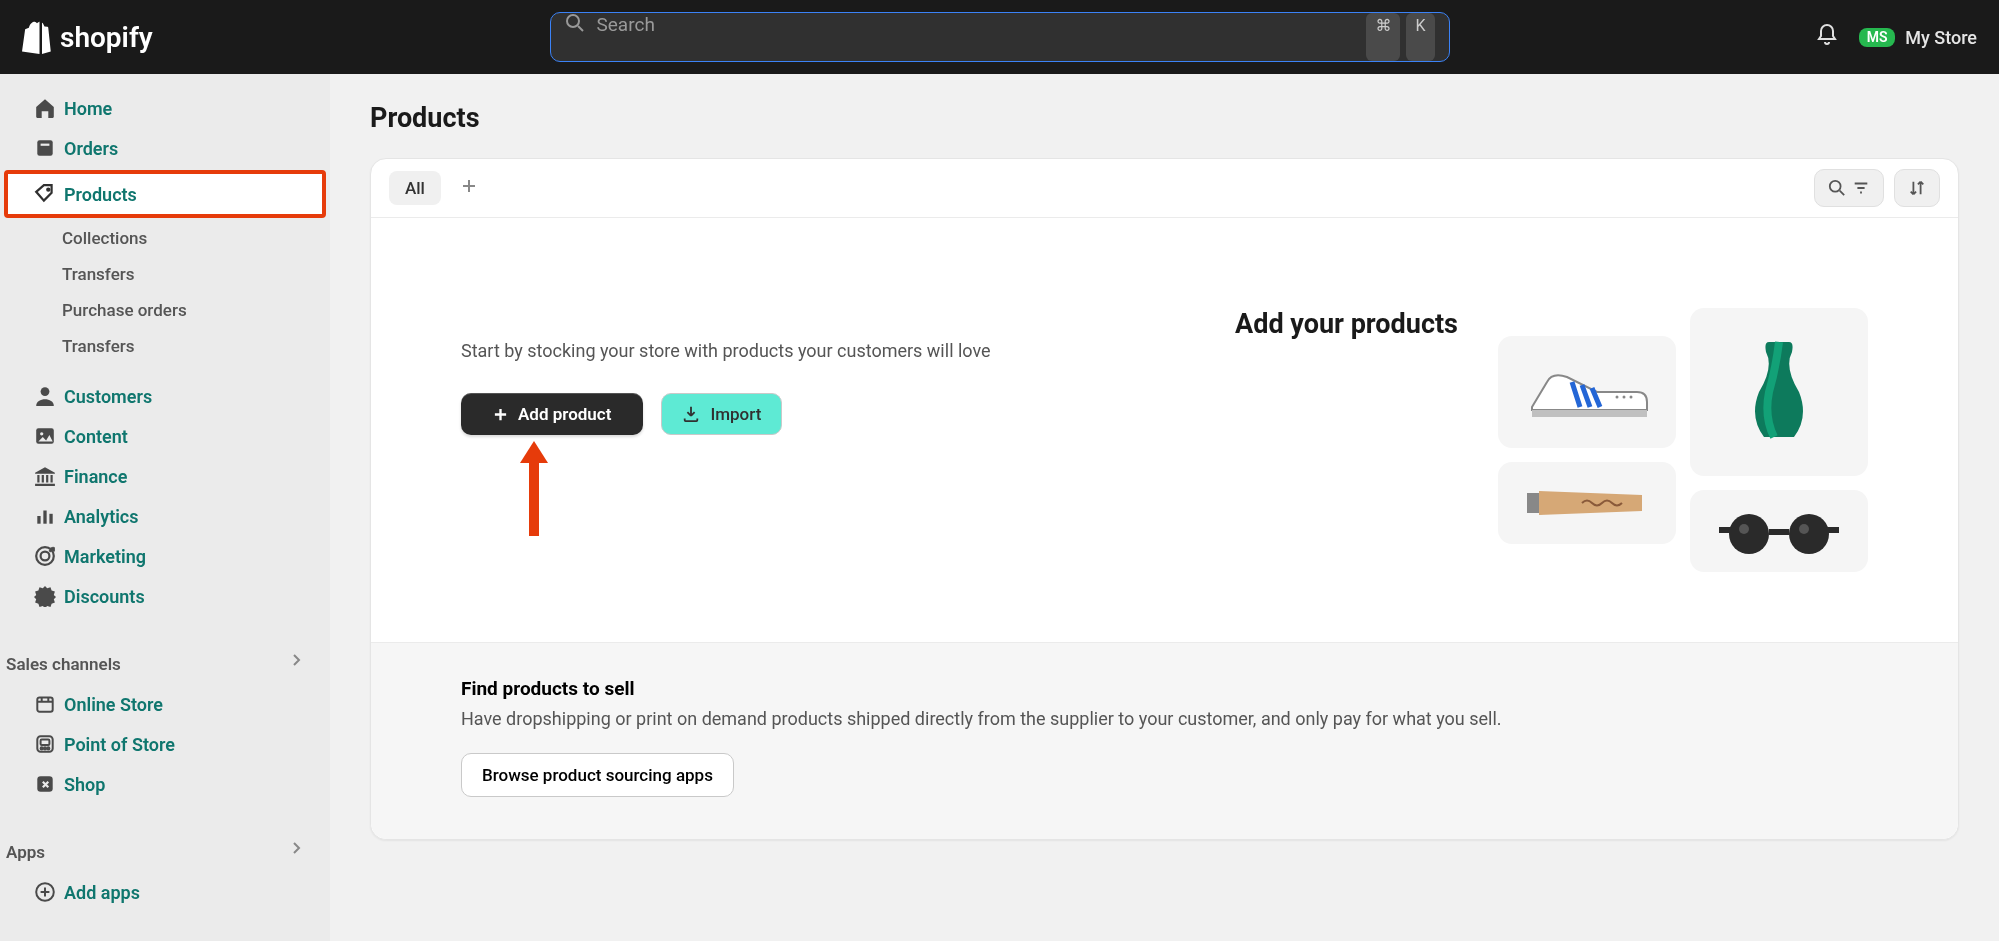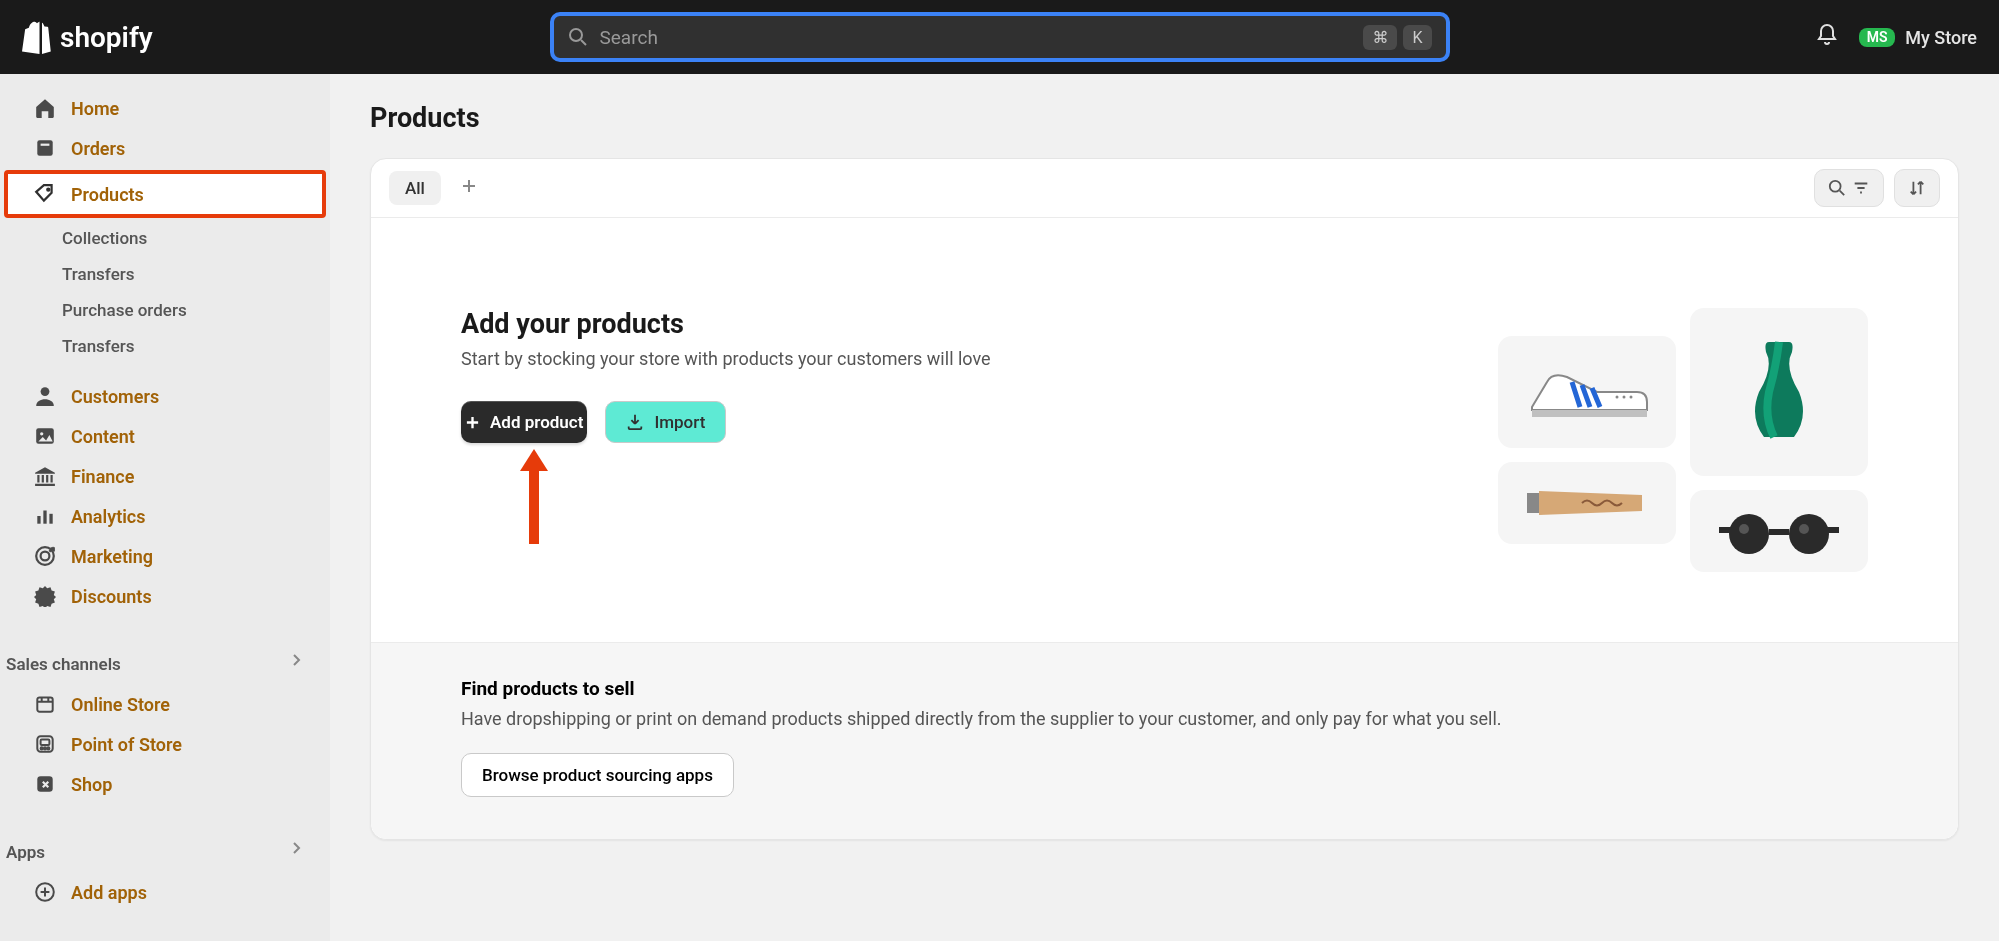"Search" .search { align-items: center -> none; border: 4px solid #3b82f6 -> 1px solid #3b82f6 }
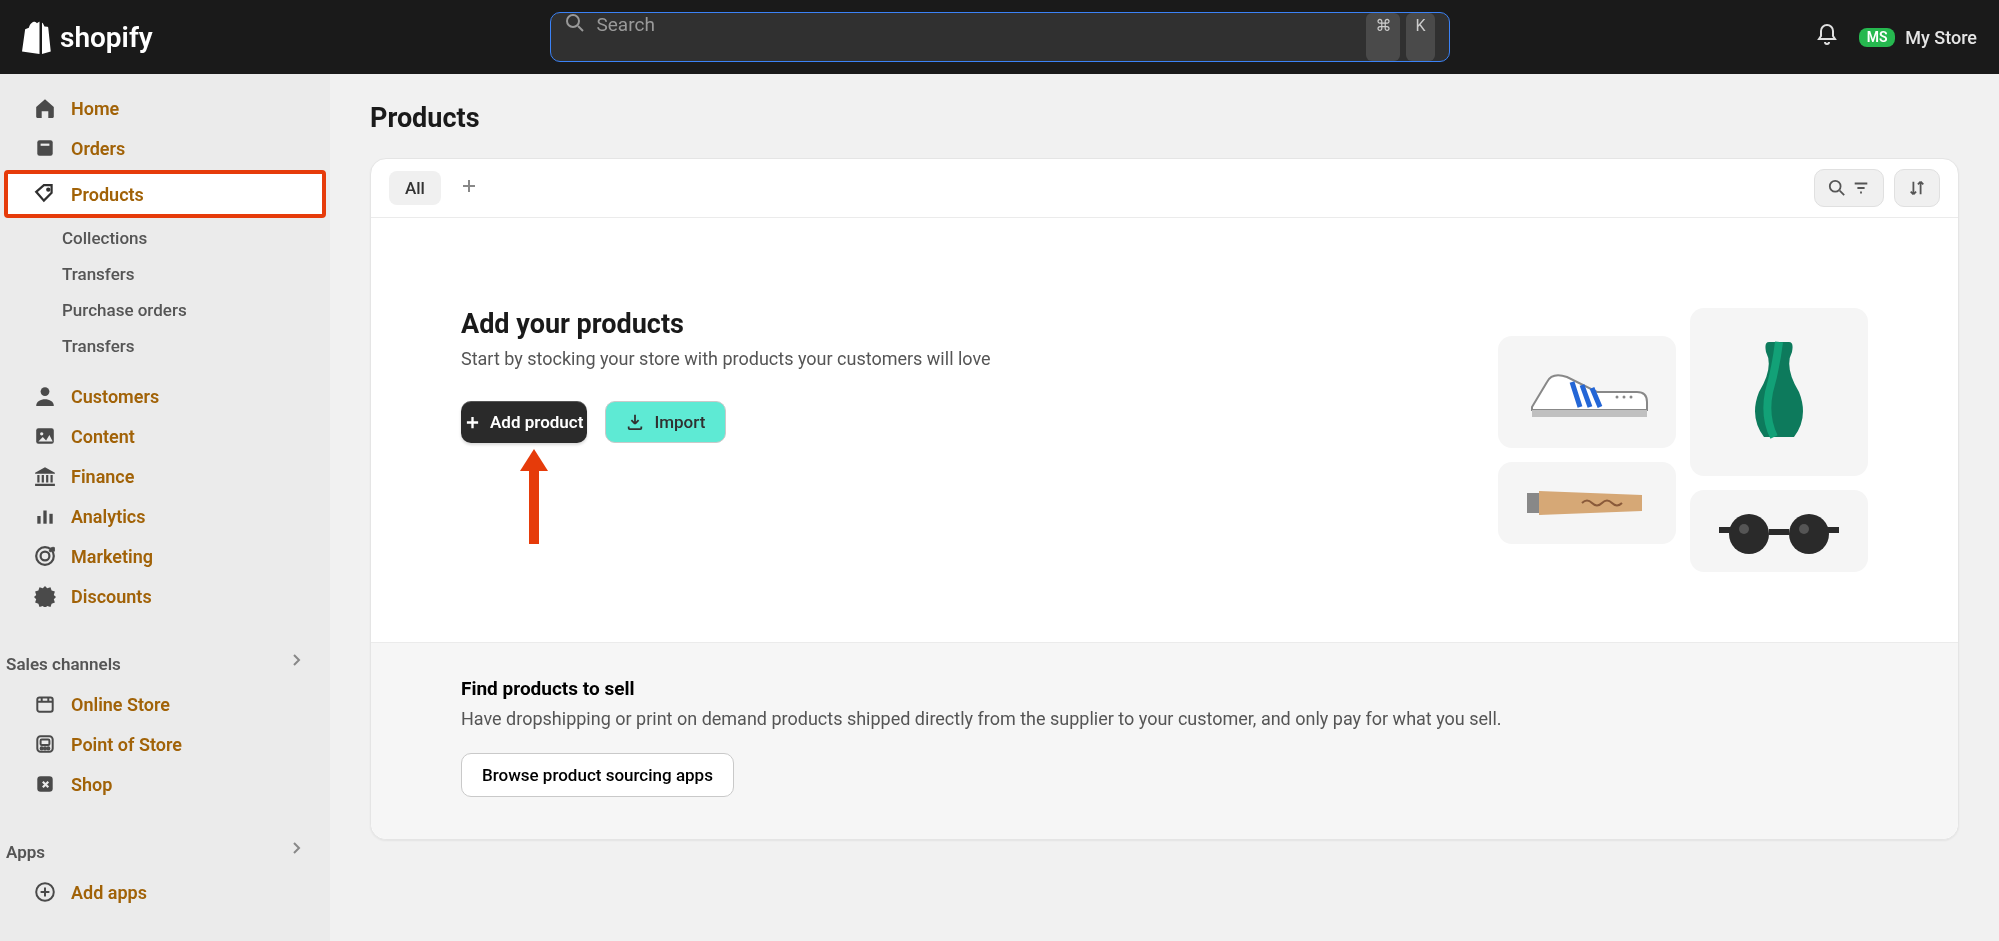"Home" .nav-item { color: #a16207 -> #0f766e; gap: 15px -> 8px }
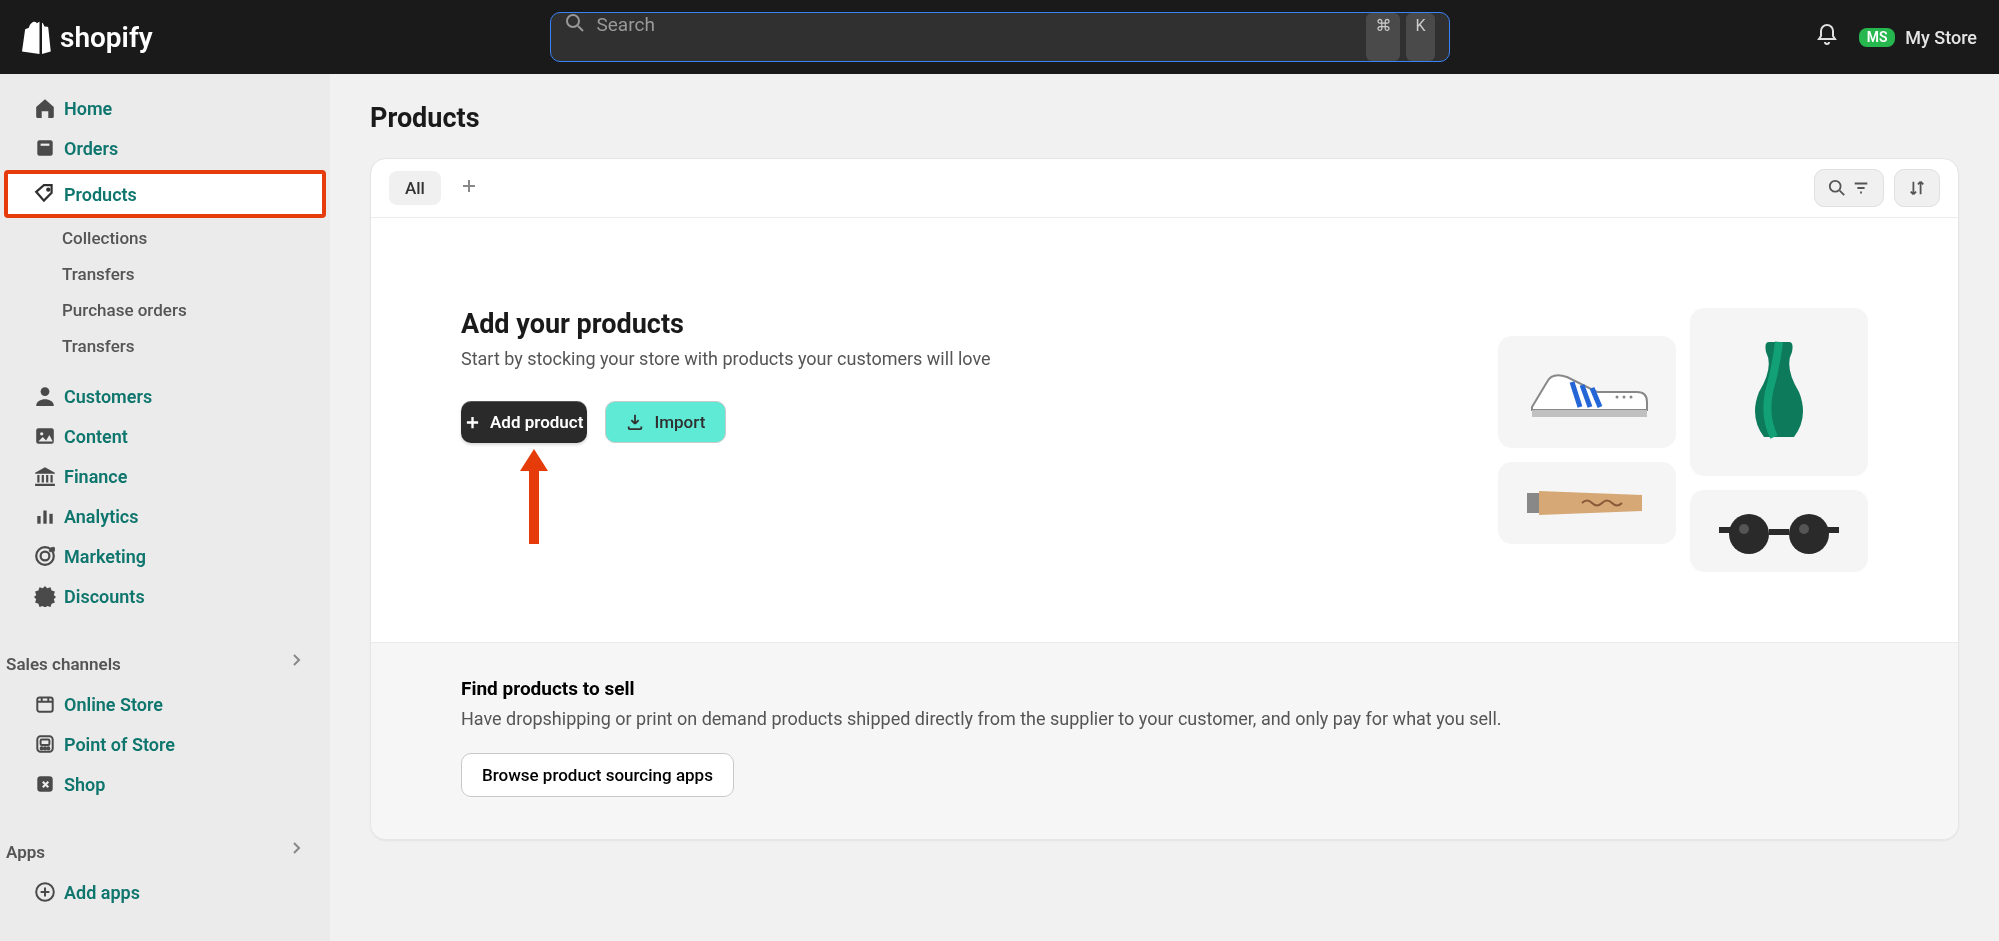"Add your products" .empty-h { margin-bottom: 8px -> 0; text-align: none -> right }
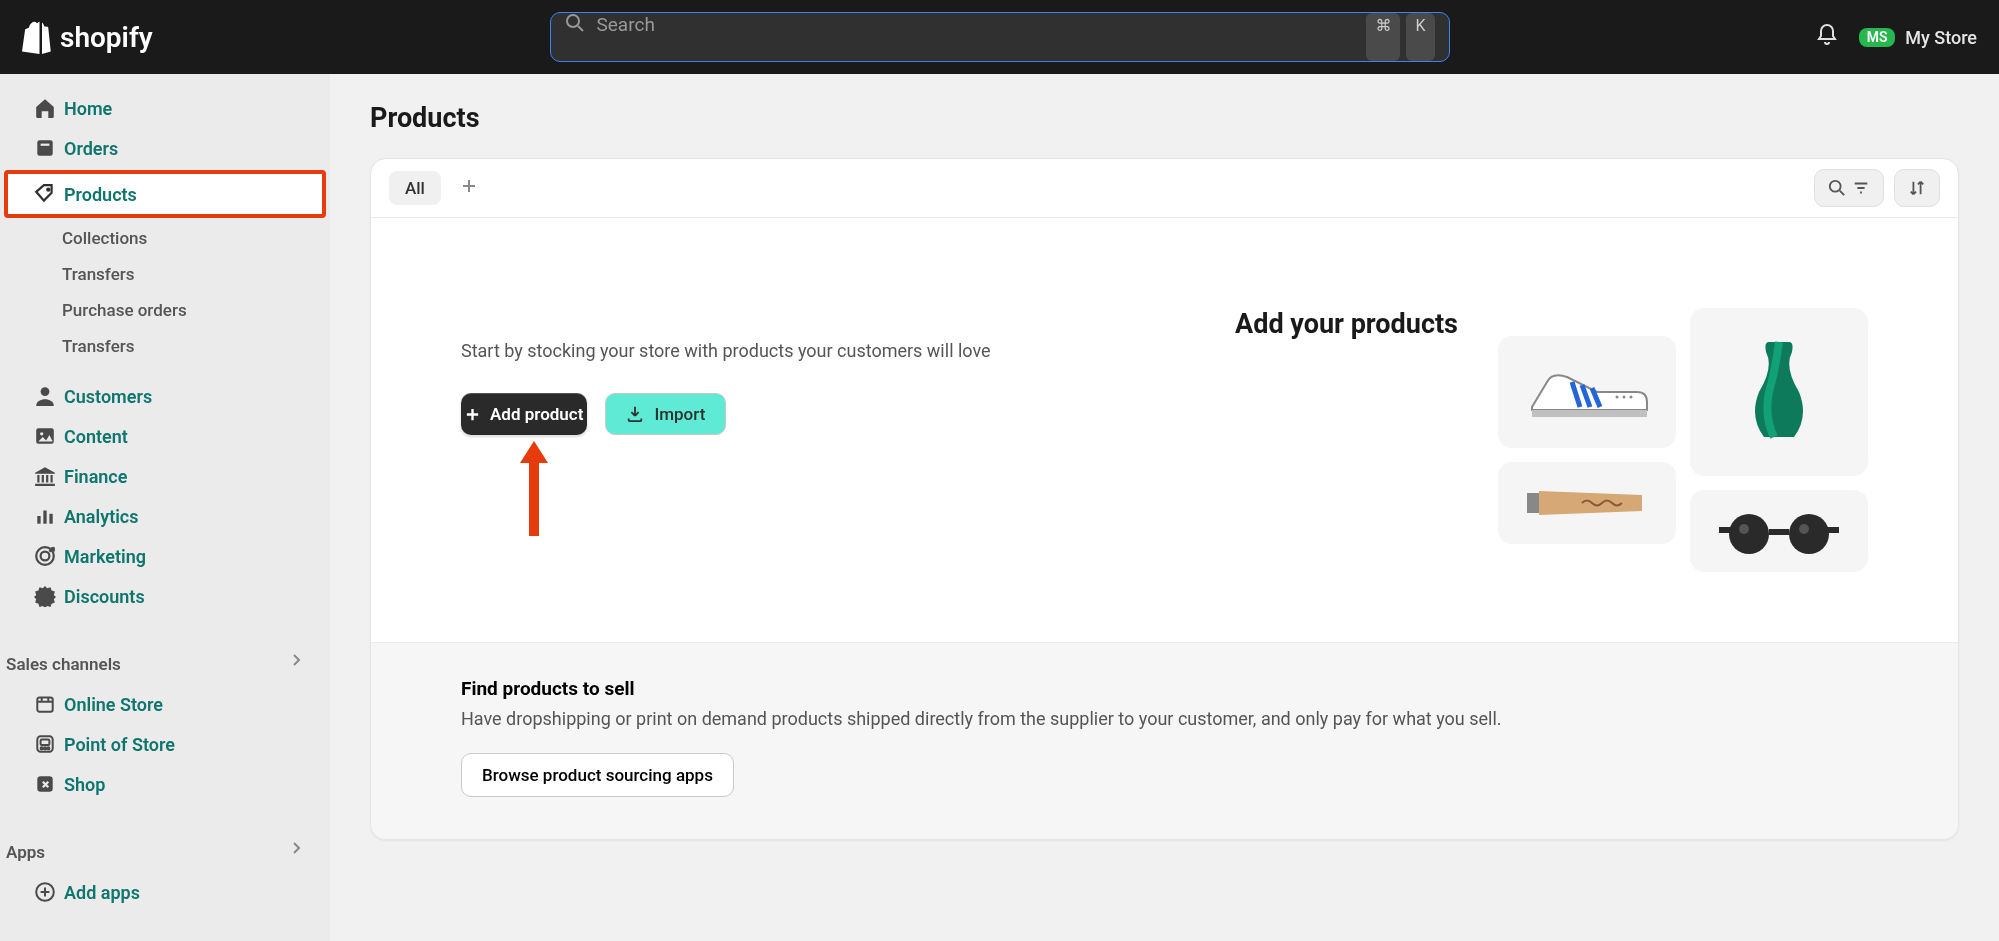"Add product" .btn-primary { padding: 11px 4px -> 11px 32px }
